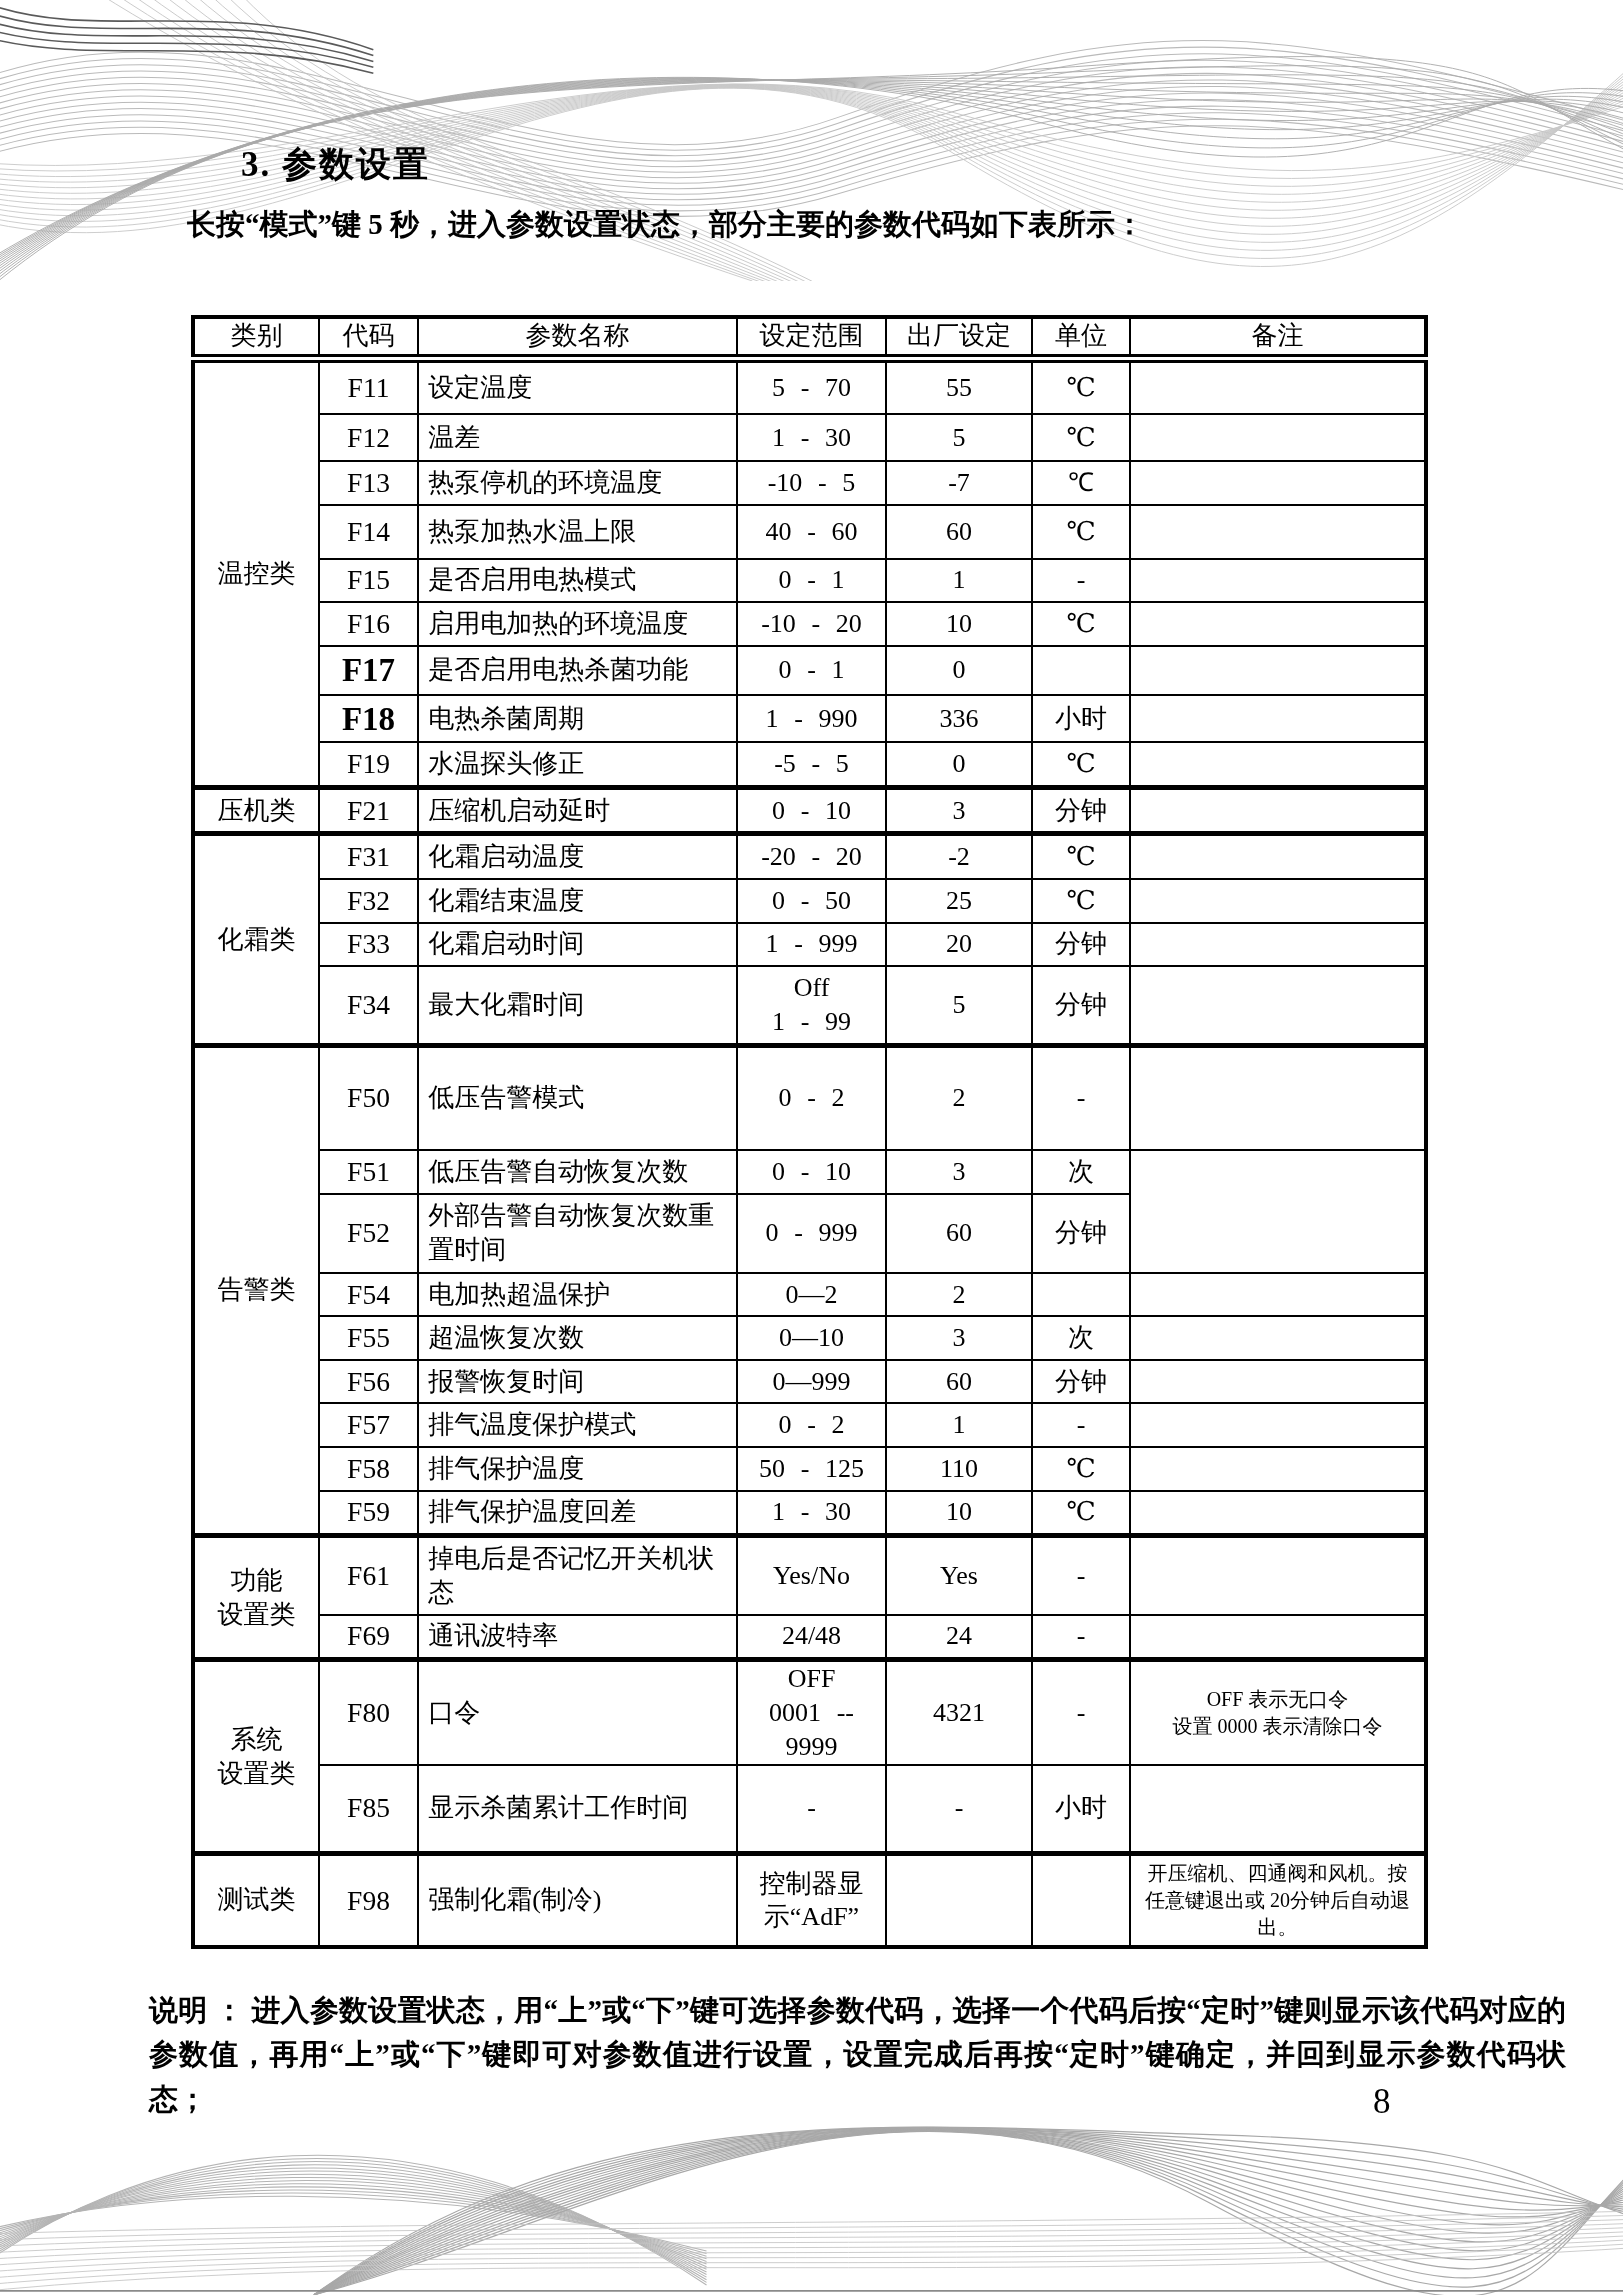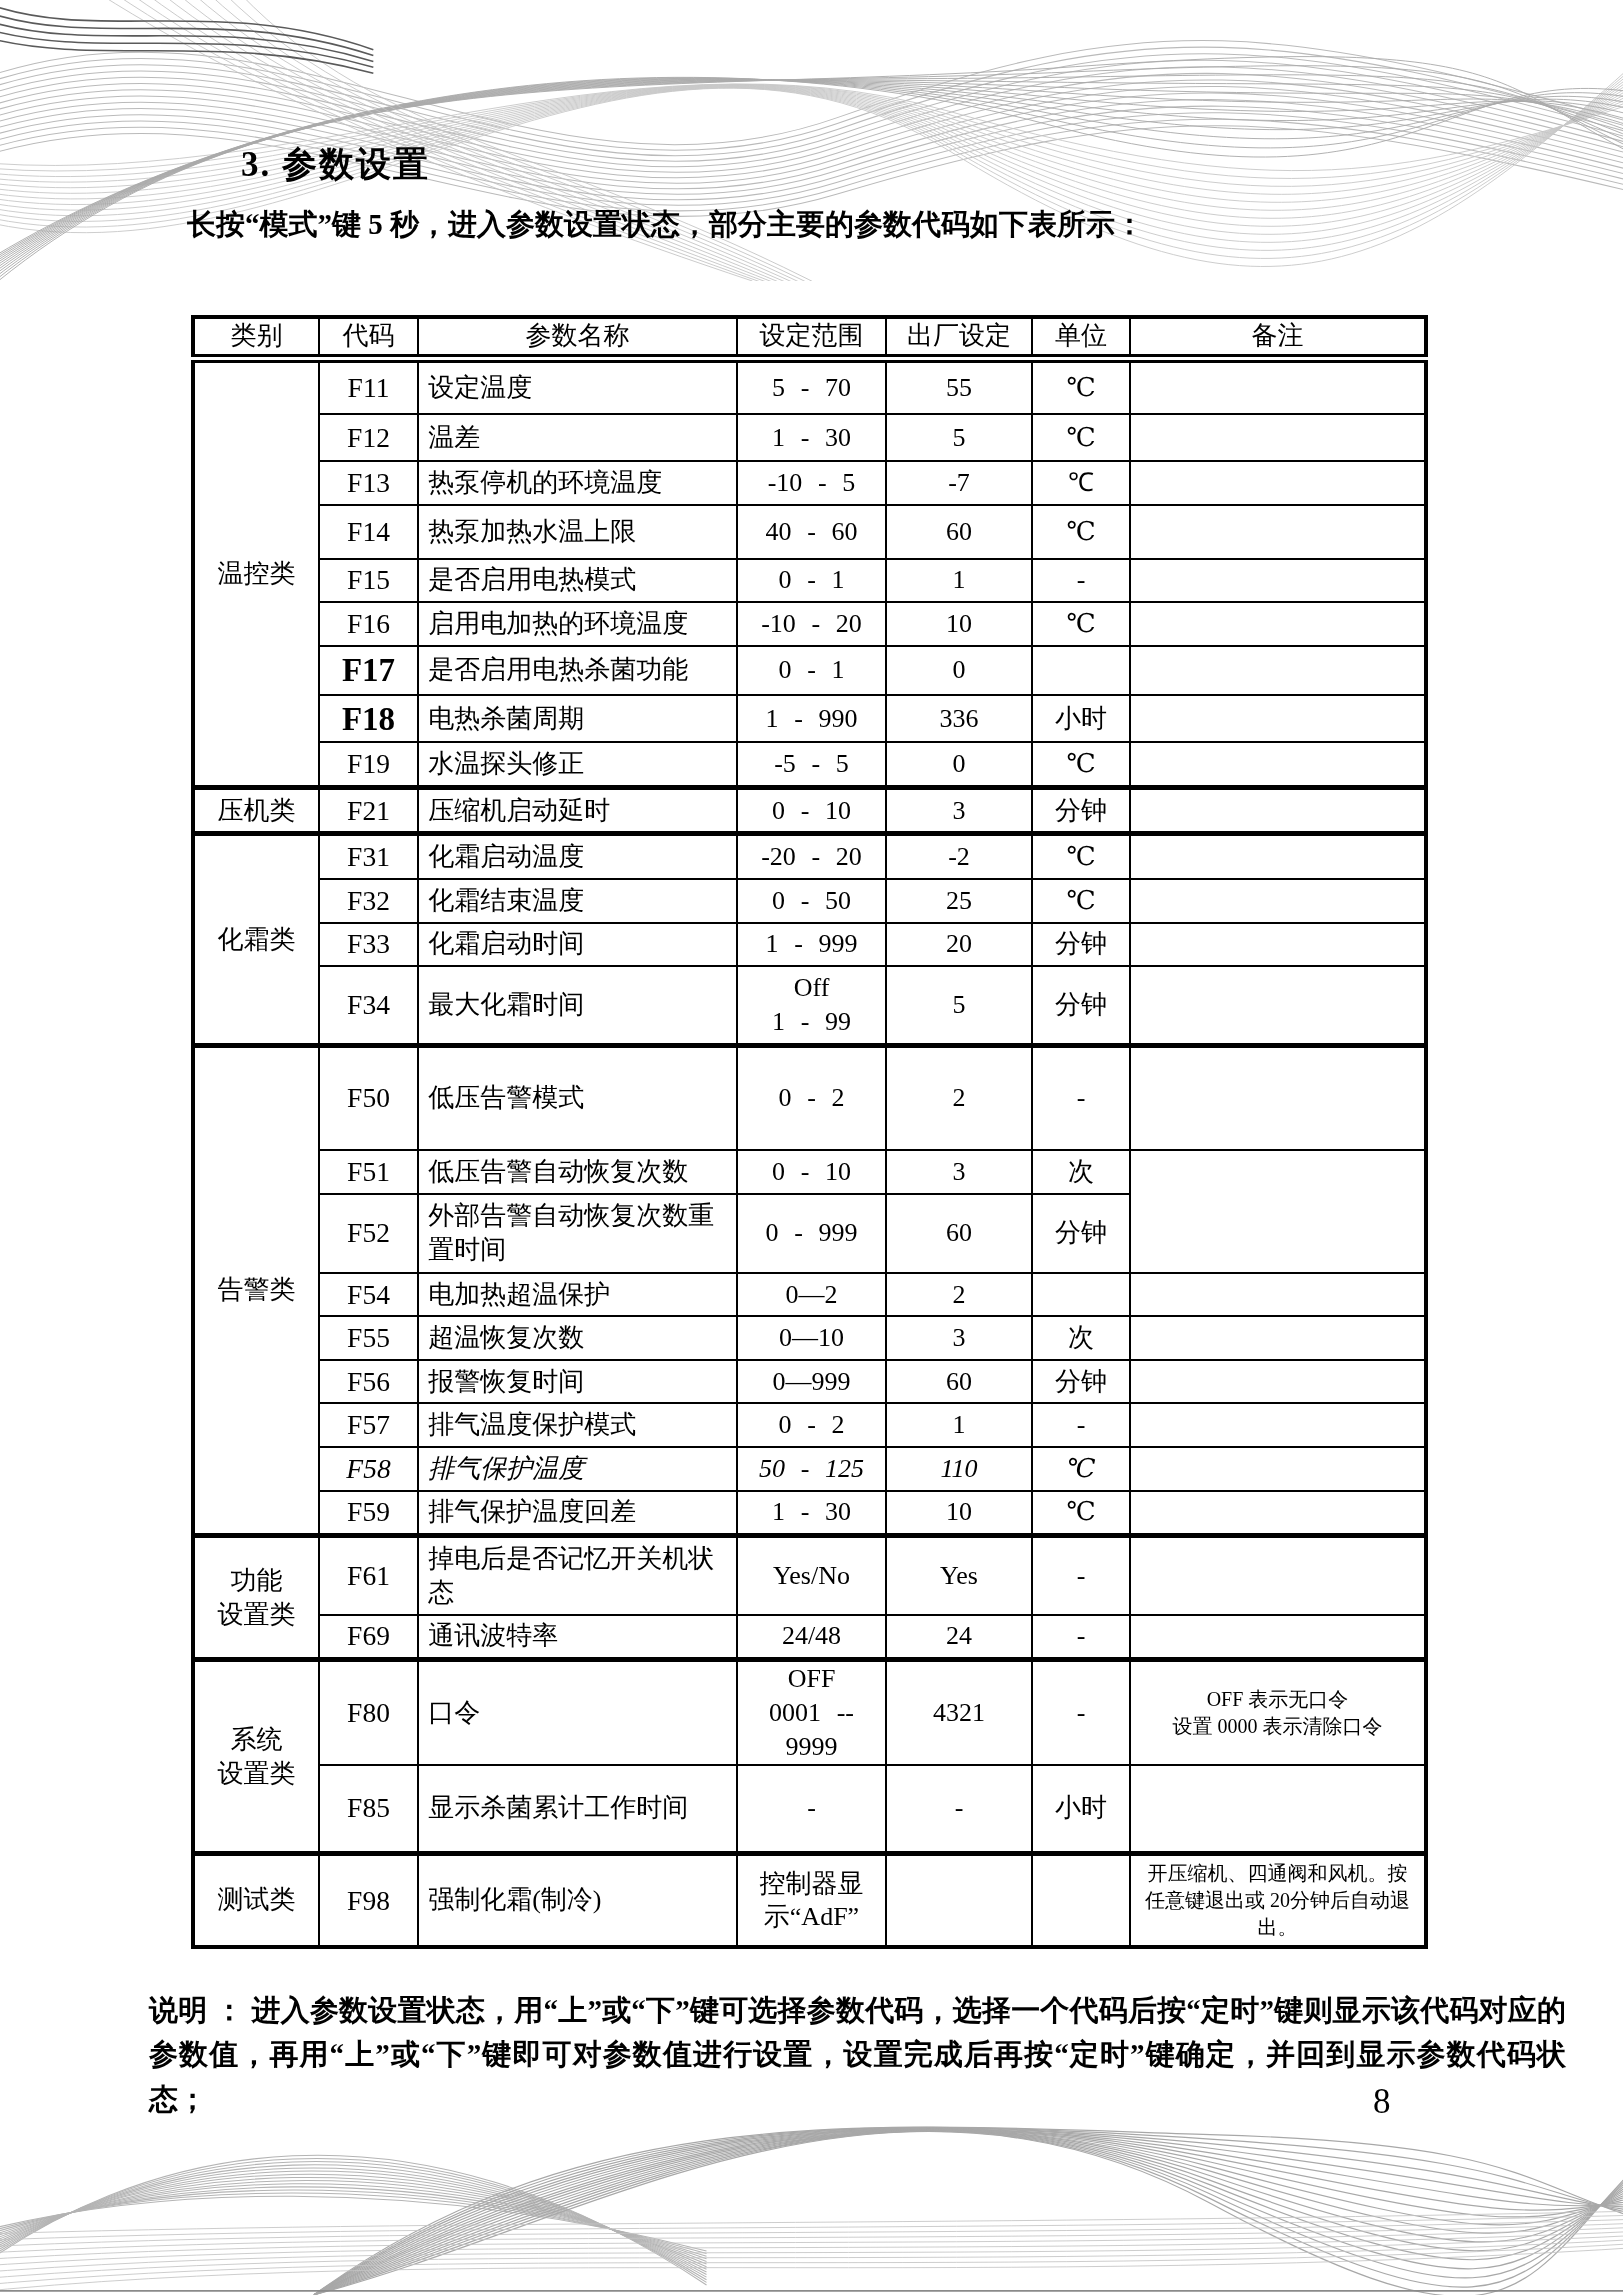"F58" tr { font-style: italic -> none }
